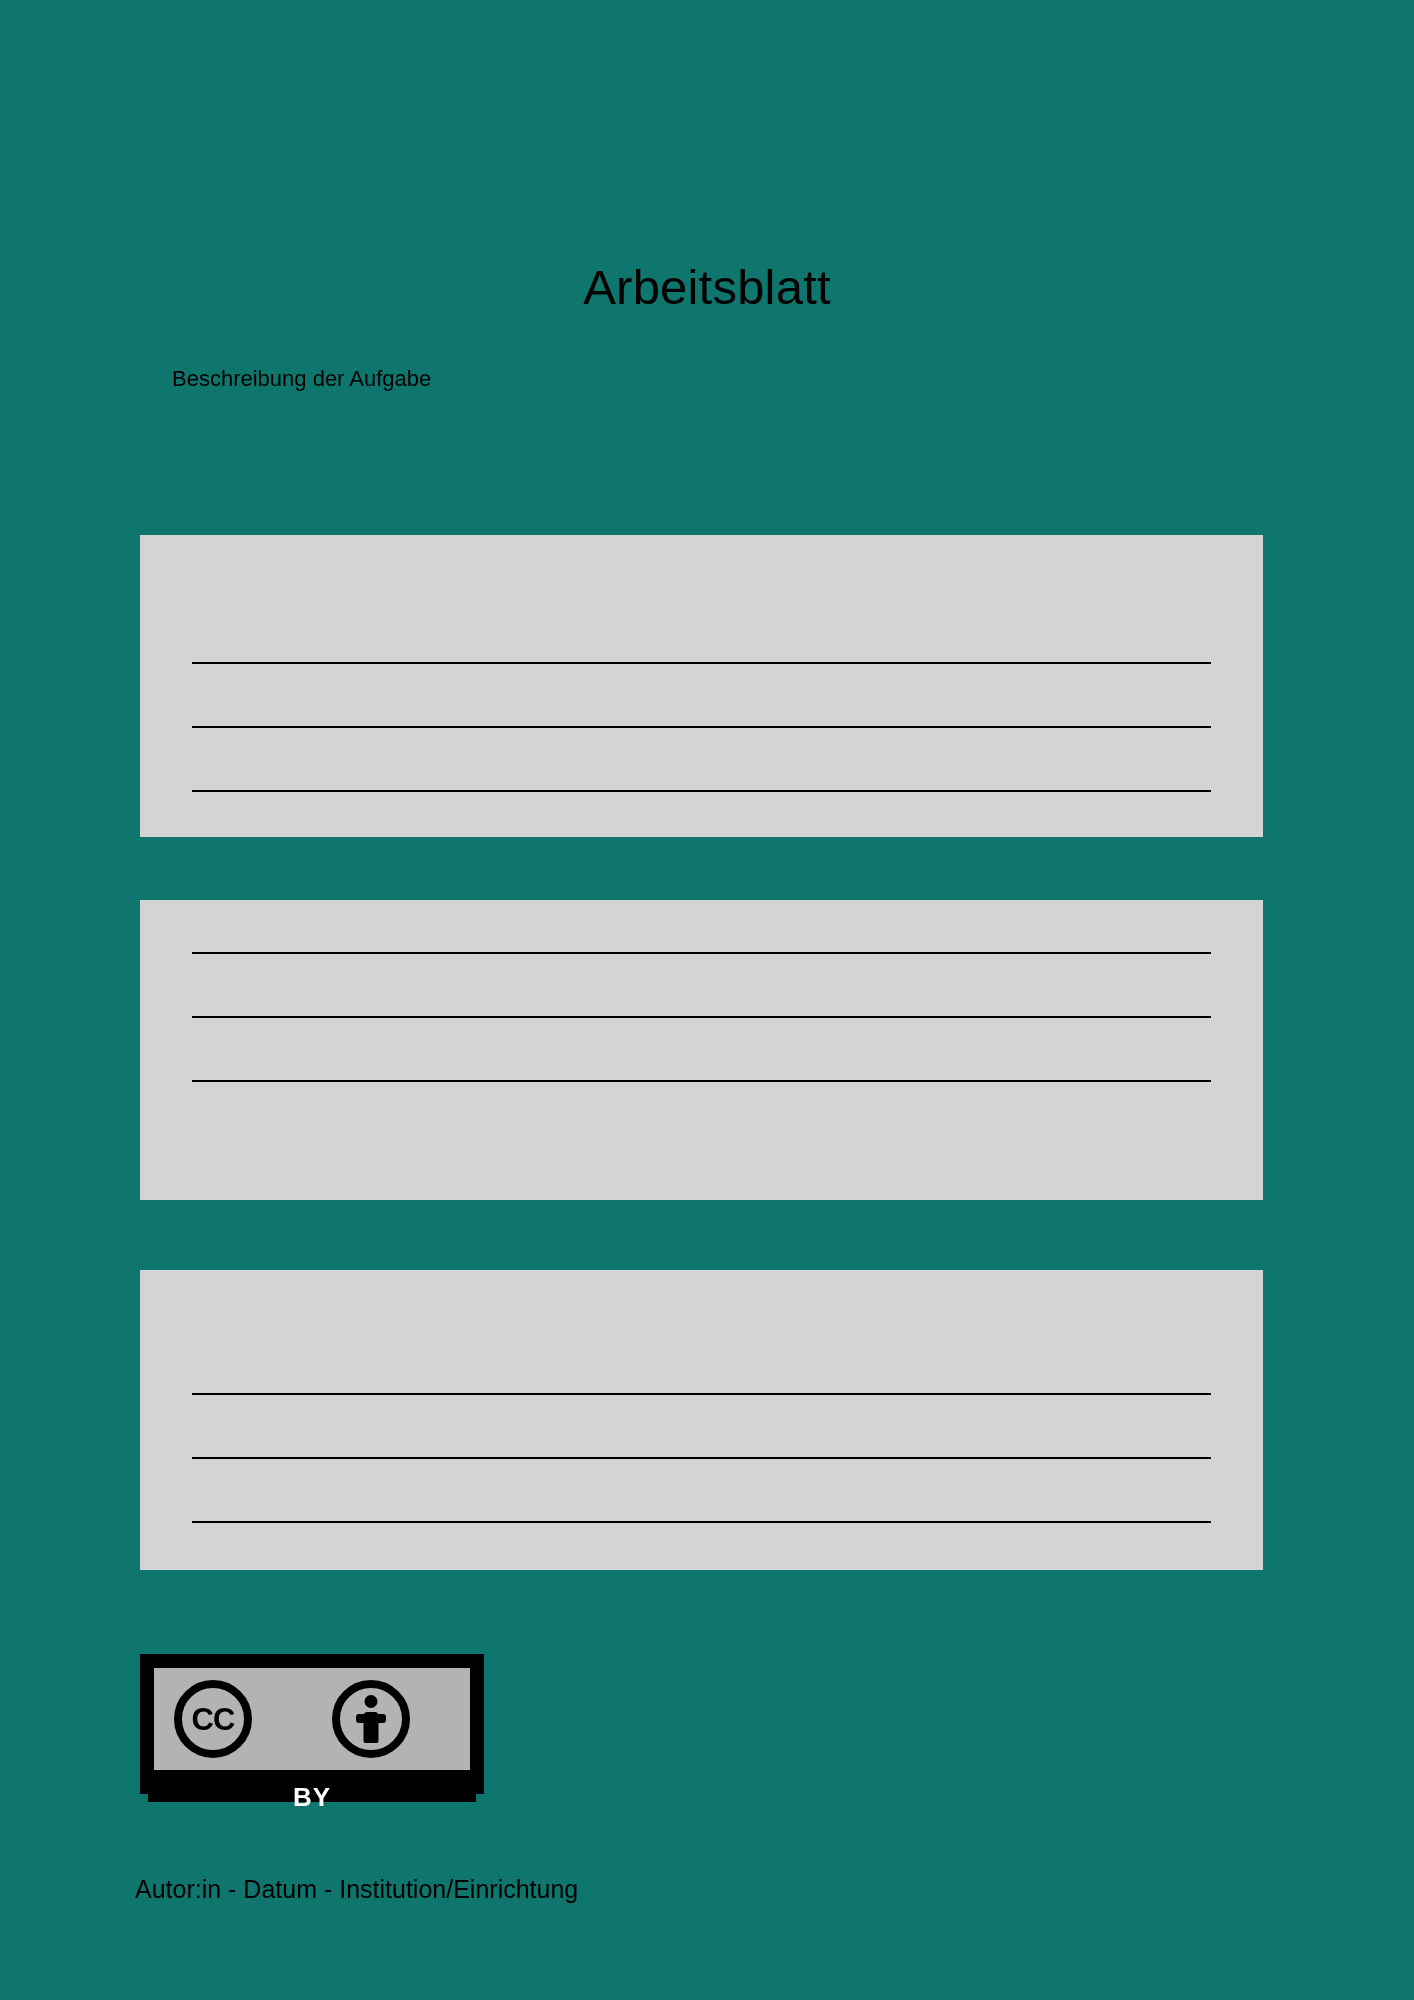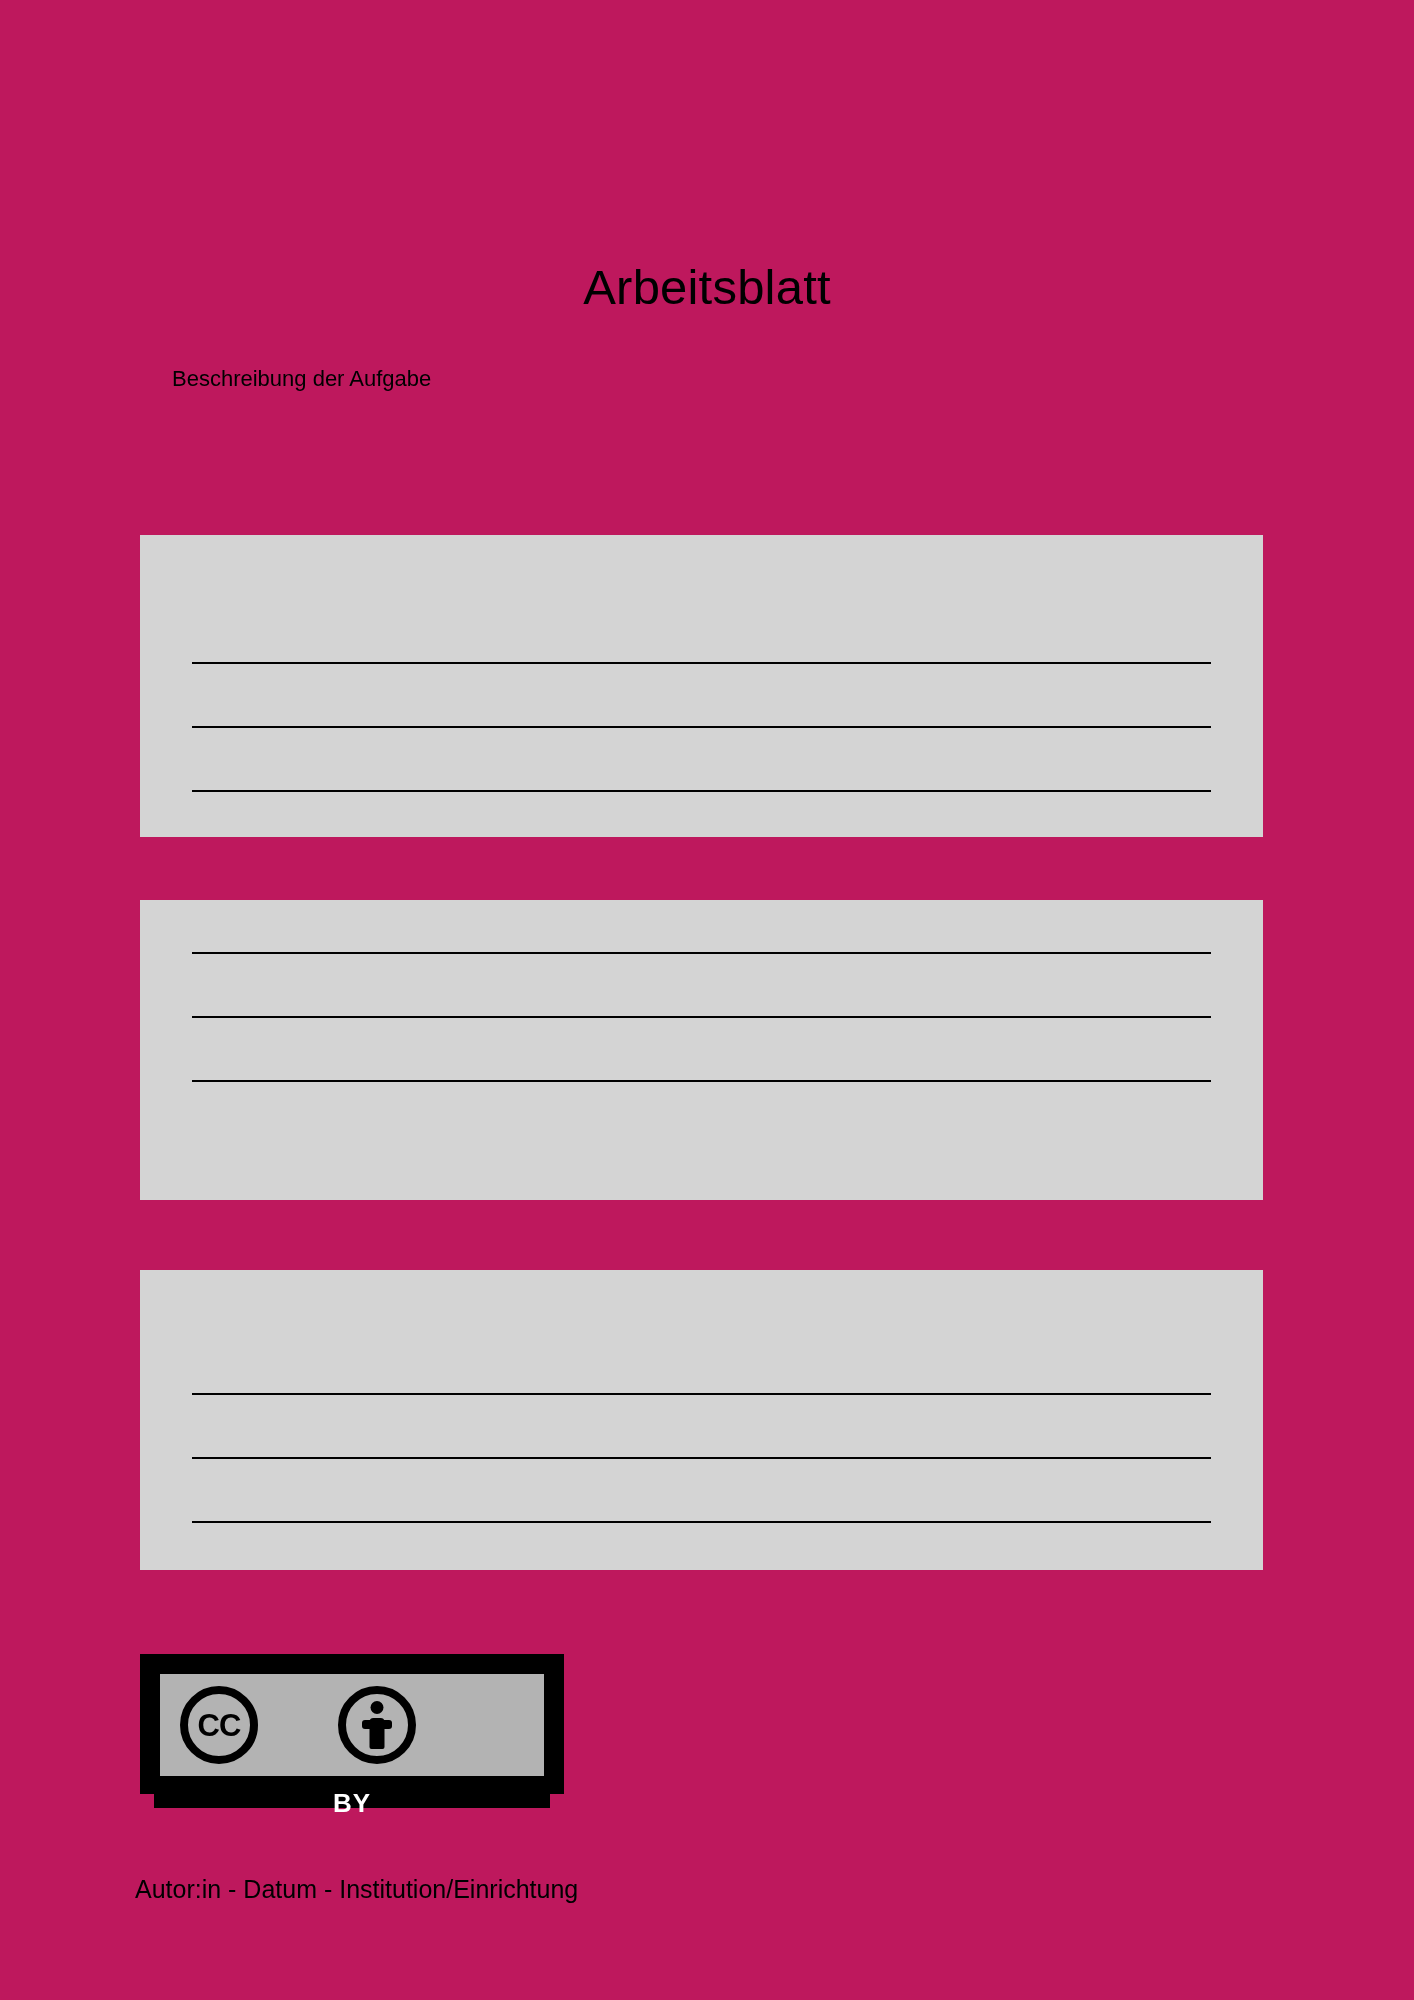"Arbeitsblatt" .page { background: #be185d -> #0f766e }
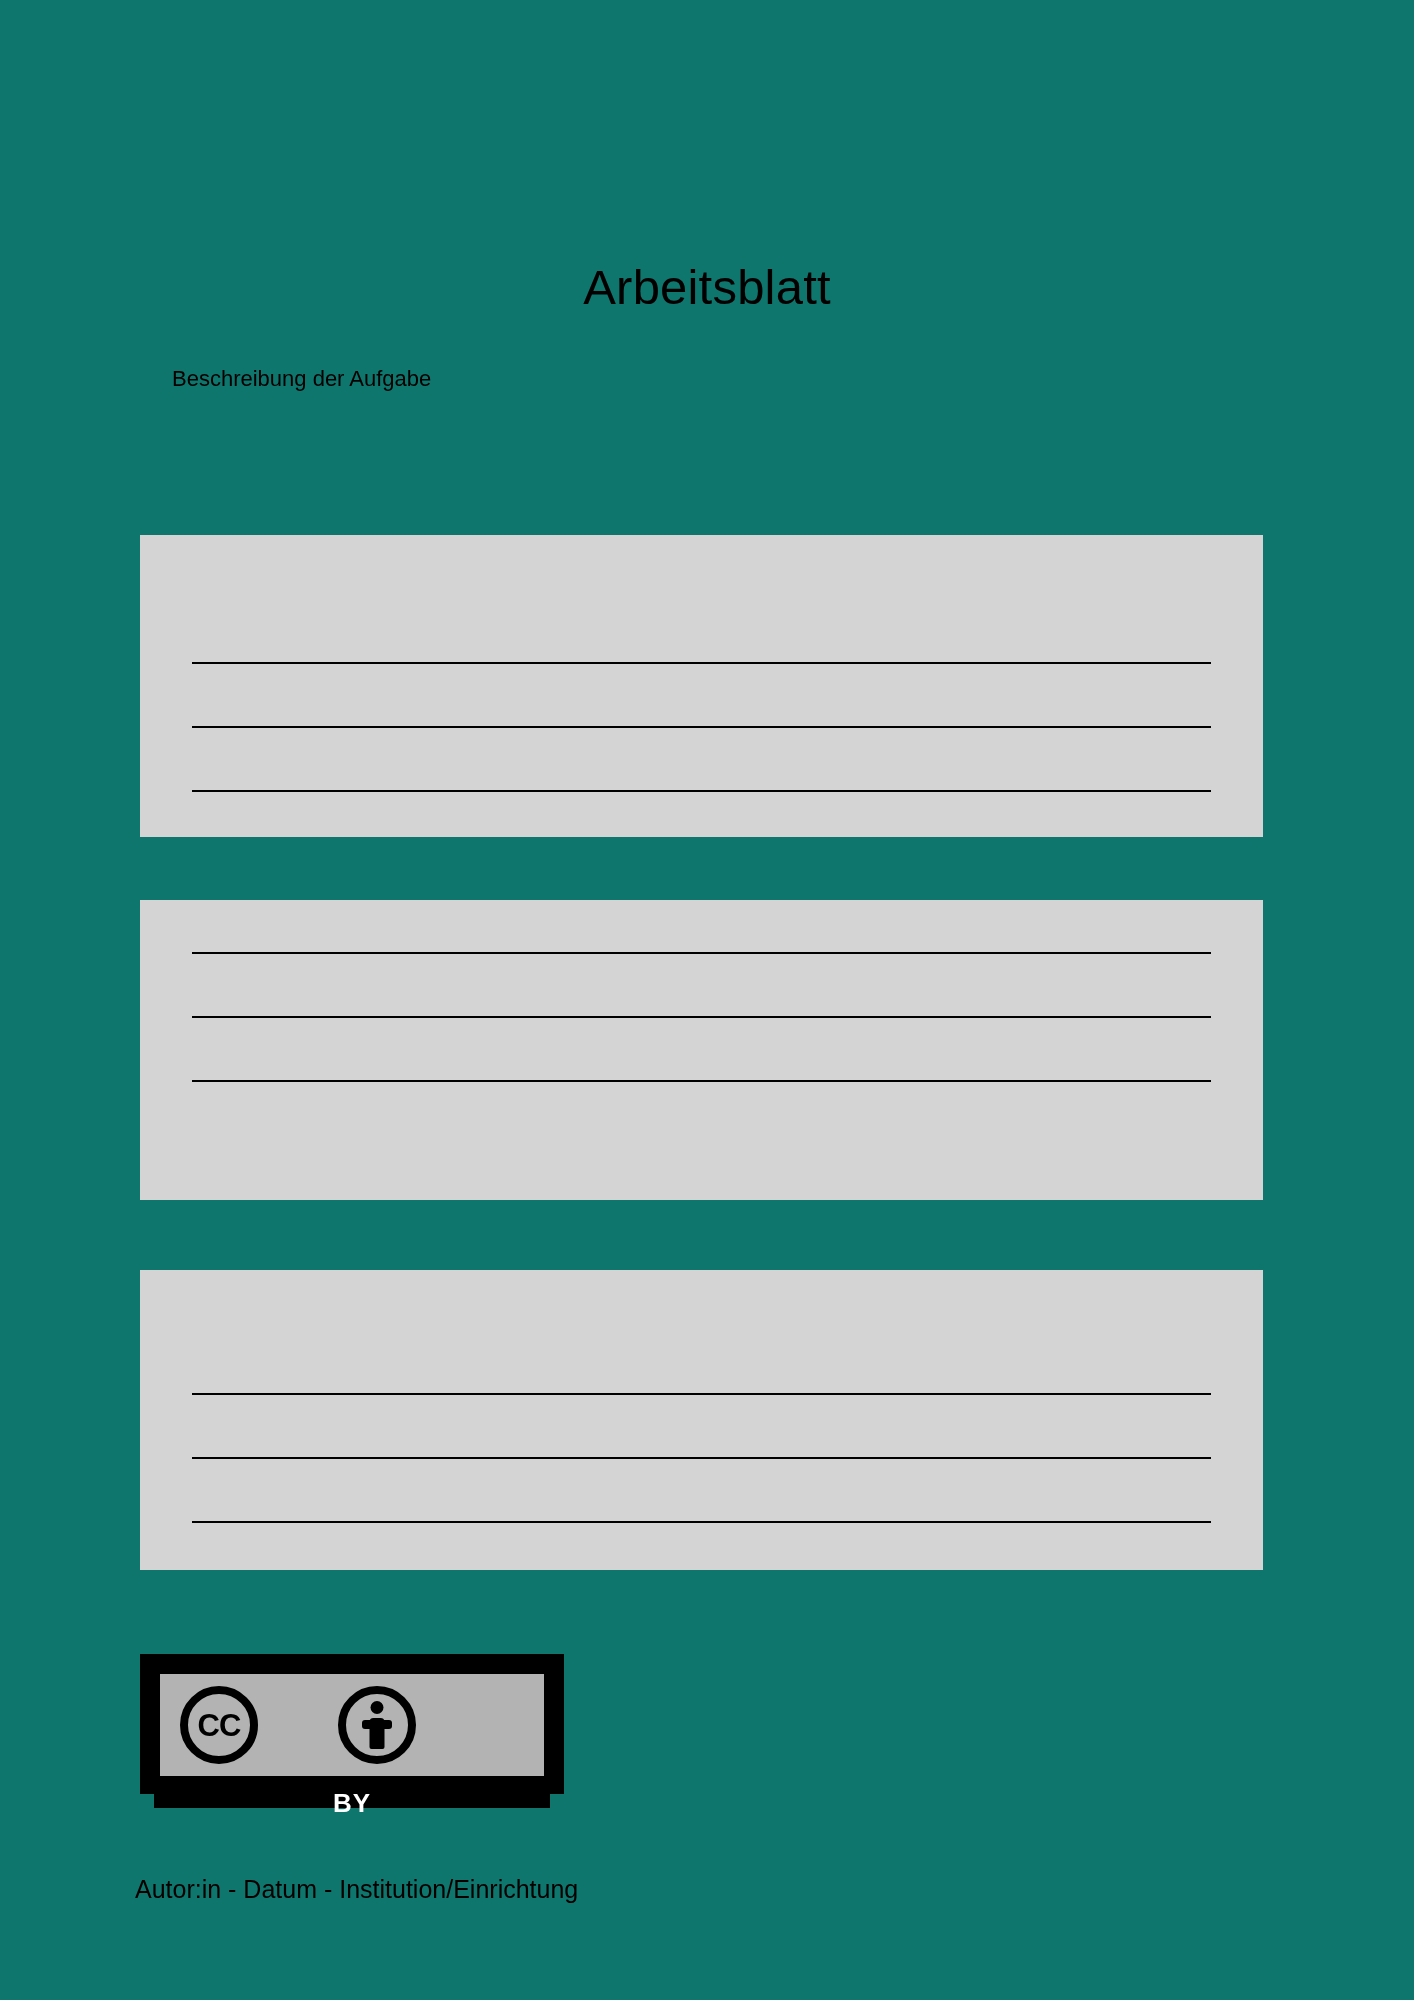"CC" .cc-badge { padding: 14px -> 8px; width: 424px -> 344px }
